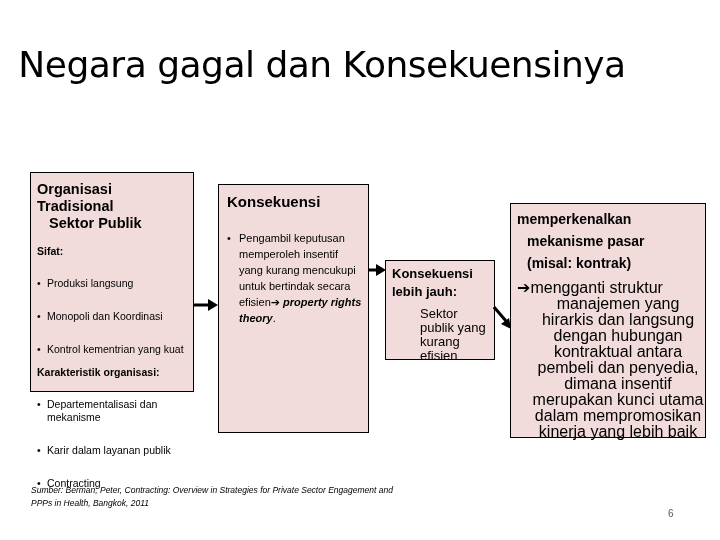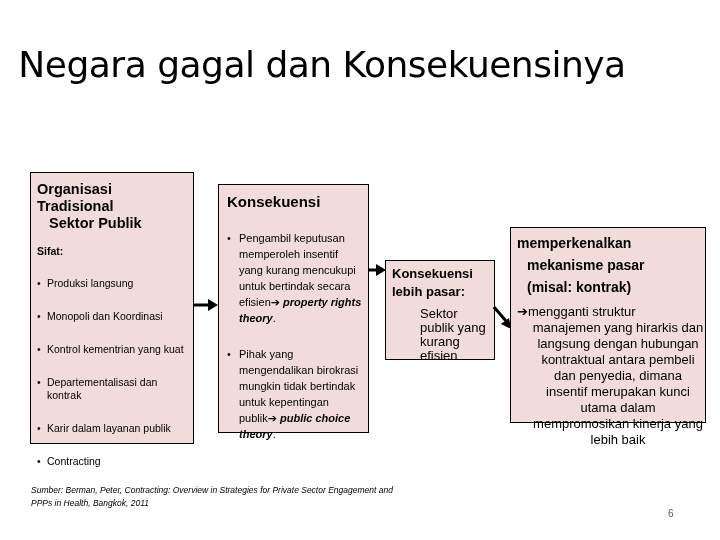"Organisasi Tradisional" #box1 { height: 272px -> 220px }
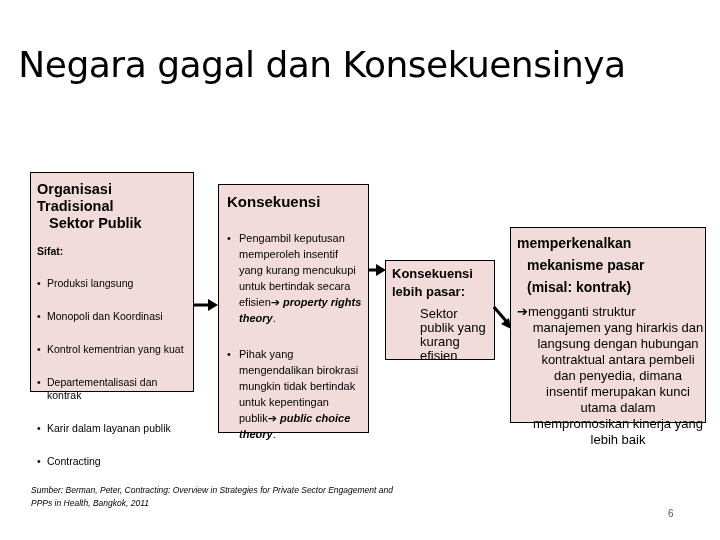"memperkenalkan" #box4 { height: 196px -> 235px; top: 227px -> 203px }
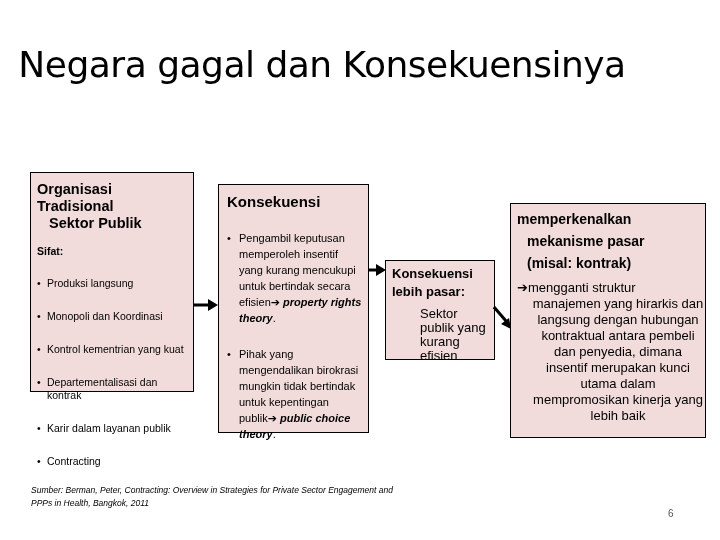"lebih pasar:" span { text: pasar -> jauh }
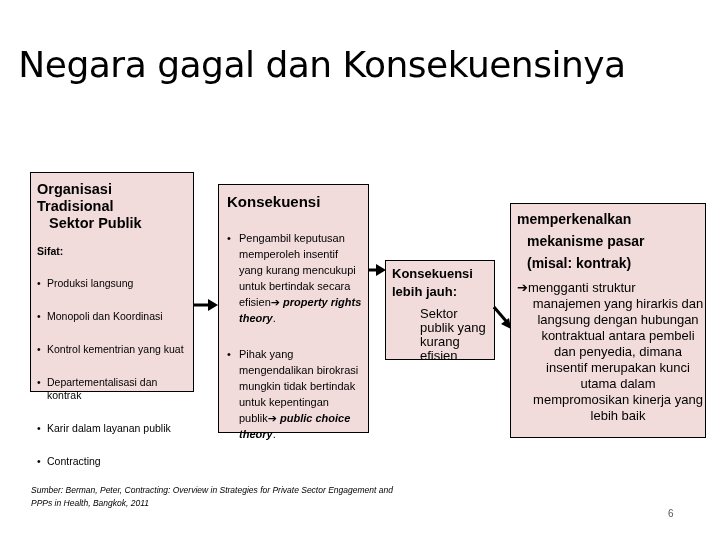"➔mengganti struktur" #box4 .body { font-size: 13px -> 16px }
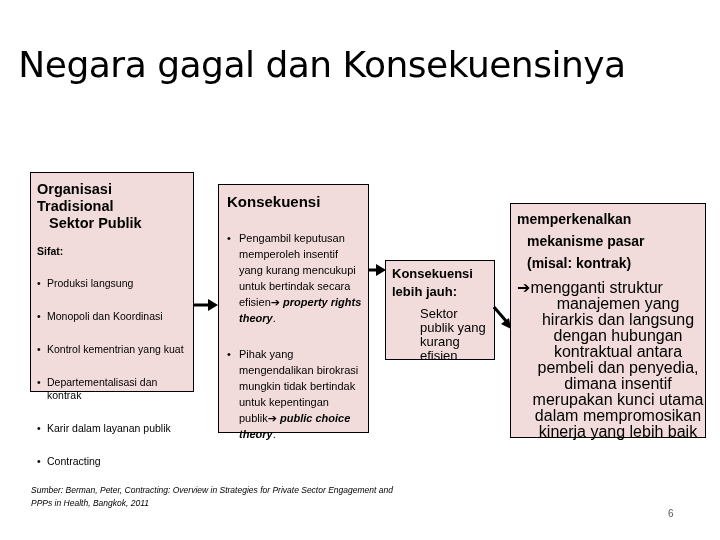"Pihak yang mengendalikan birokrasi" li { html: <li><span>Pihak yang mengendalikan birokrasi mungkin tidak bertindak untuk kepentingan publik</span><span>➔</span><span> public choice theory</span><span>.</span></li> -> none }
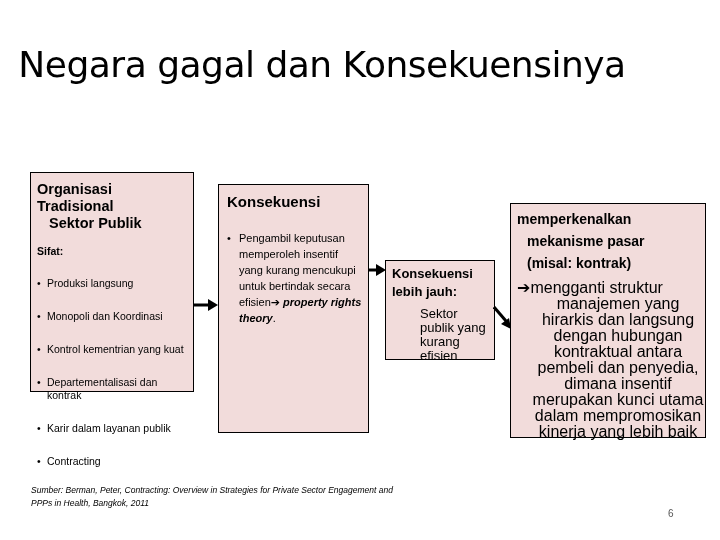"Karakteristik organisasi:" div.sub { html: none -> <div>Karakteristik organisasi:</div> }
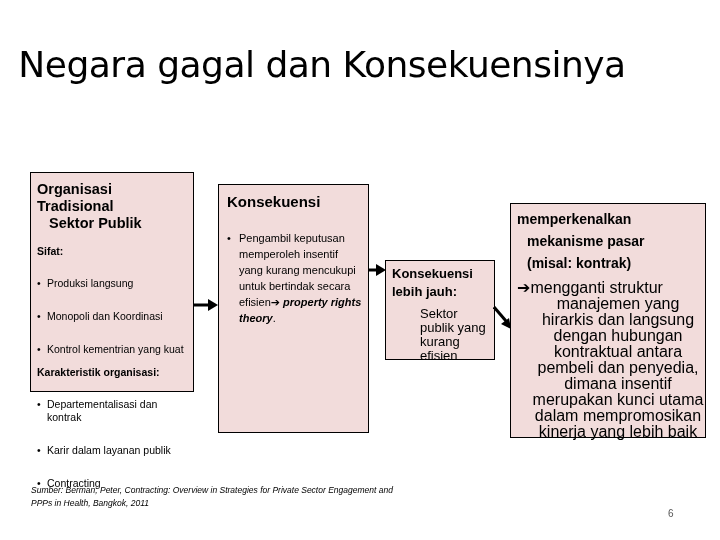"Departementalisasi dan kontrak" li { text: kontrak -> mekanisme }
